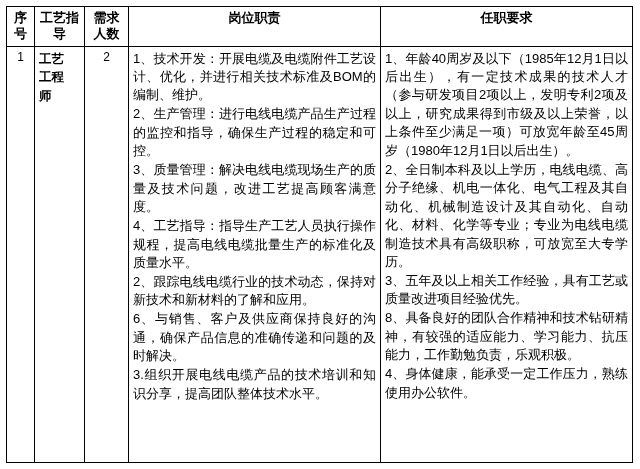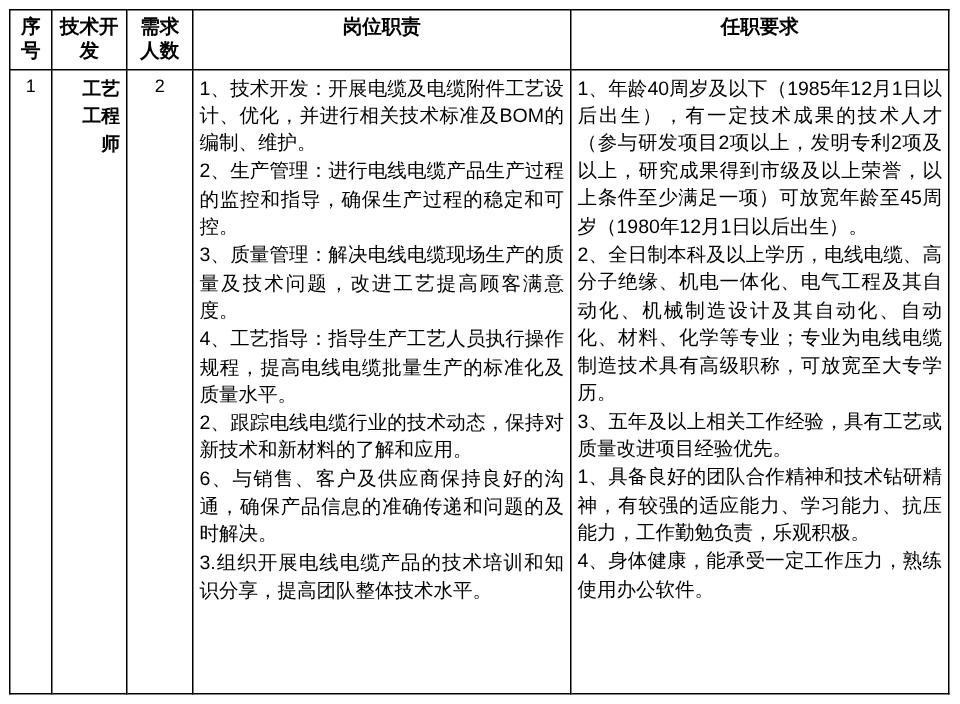"技术开发" th { text: 技术开发 -> 工艺指导 }
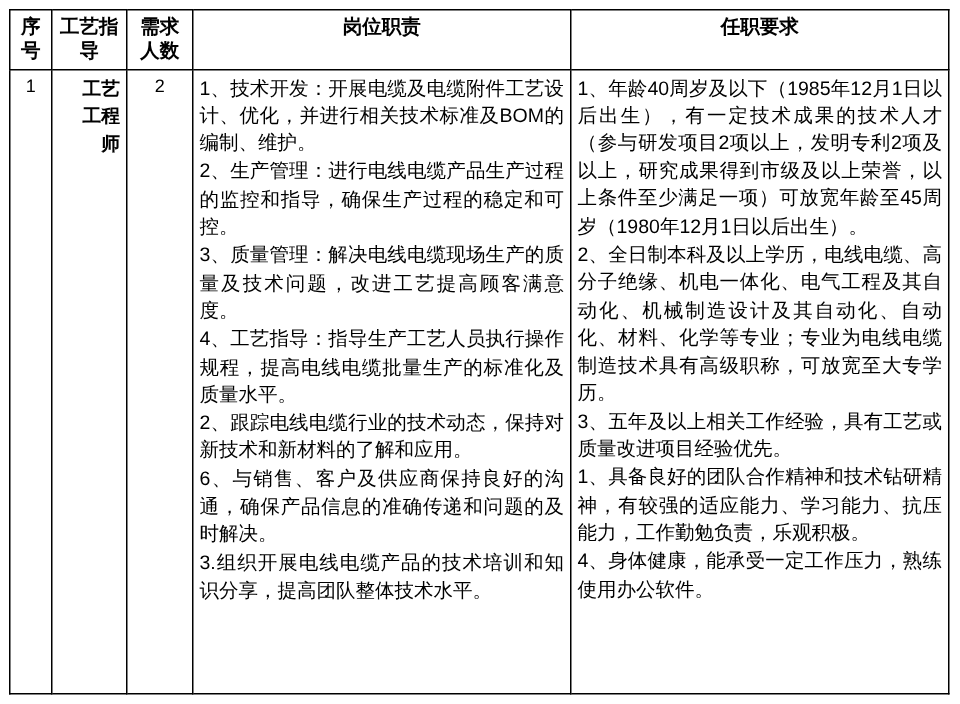"工艺" td.cell-name { text-align: right -> left }
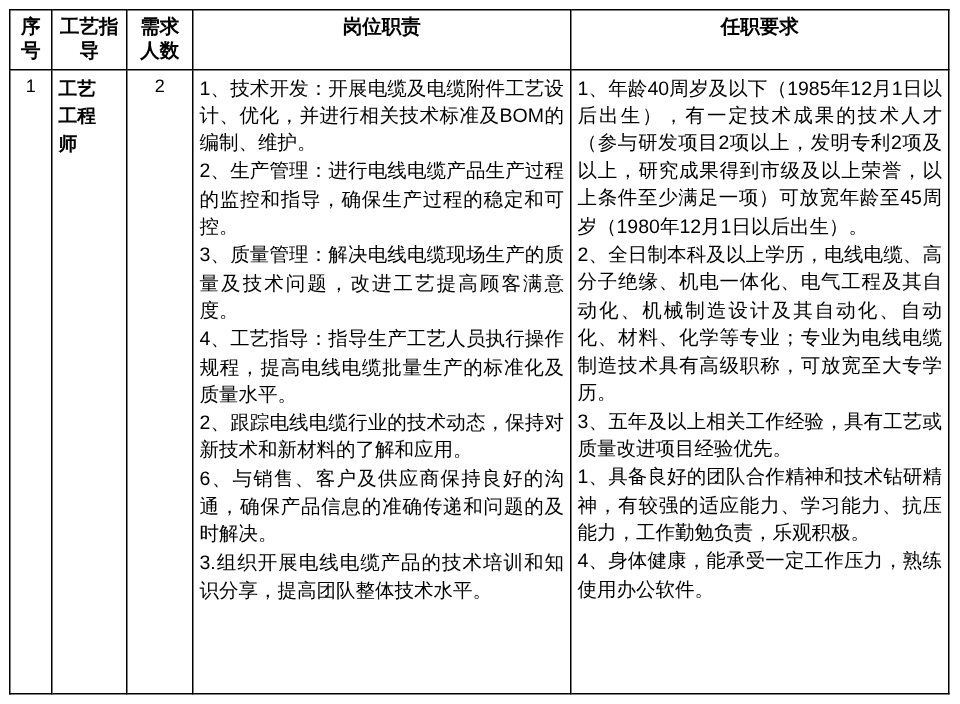"1、具备良好的团队合作精神和技术钻研精神，有较强的适应能力、学习能力、抗压能力，" p.para { text: 1 -> 8 }
